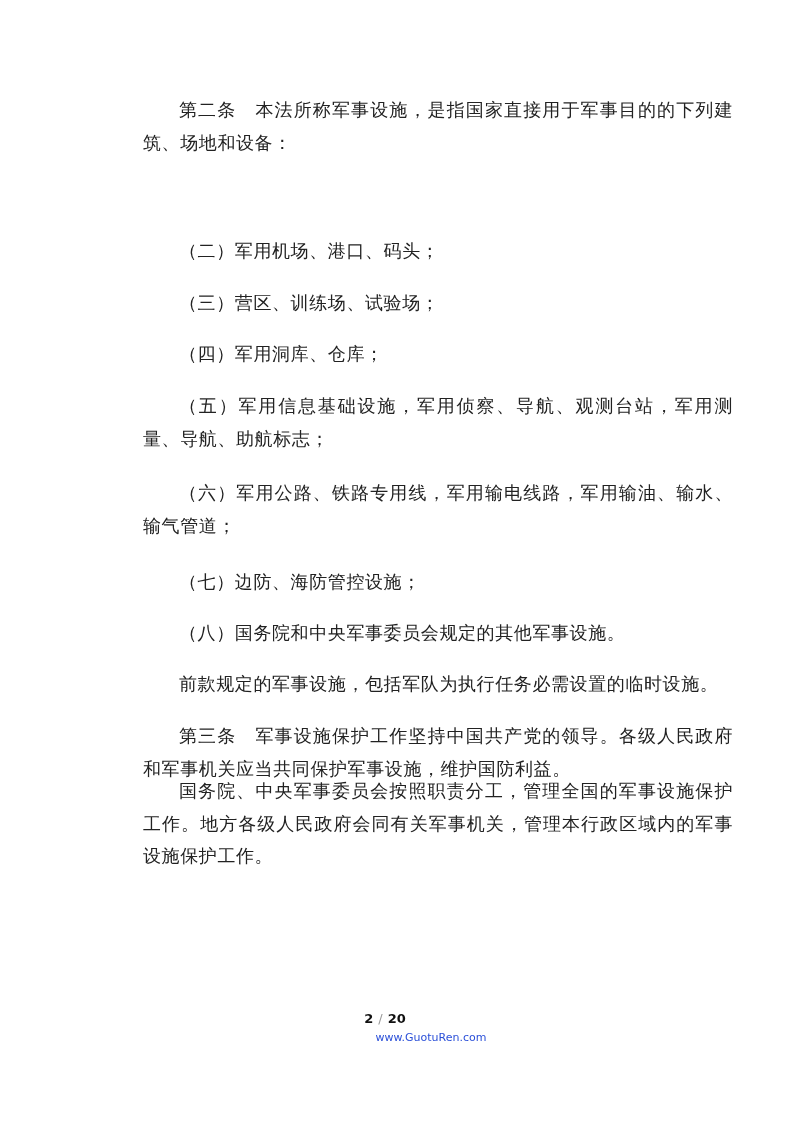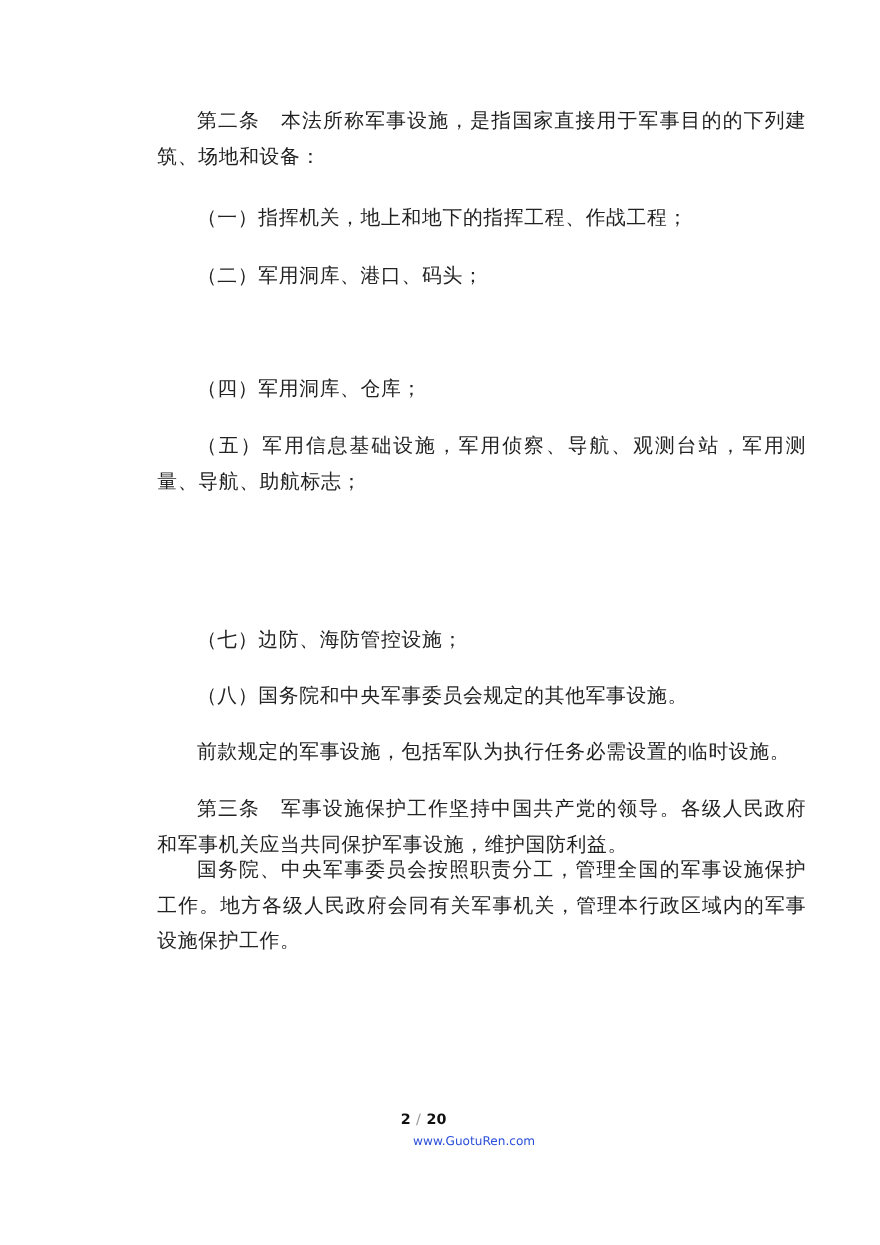"（一）指挥机关，地上和地下的指挥工程、作战工程；" p.para { html: <p>（一）指挥机关，地上和地下的指挥工程、作战工程；</p> -> none }
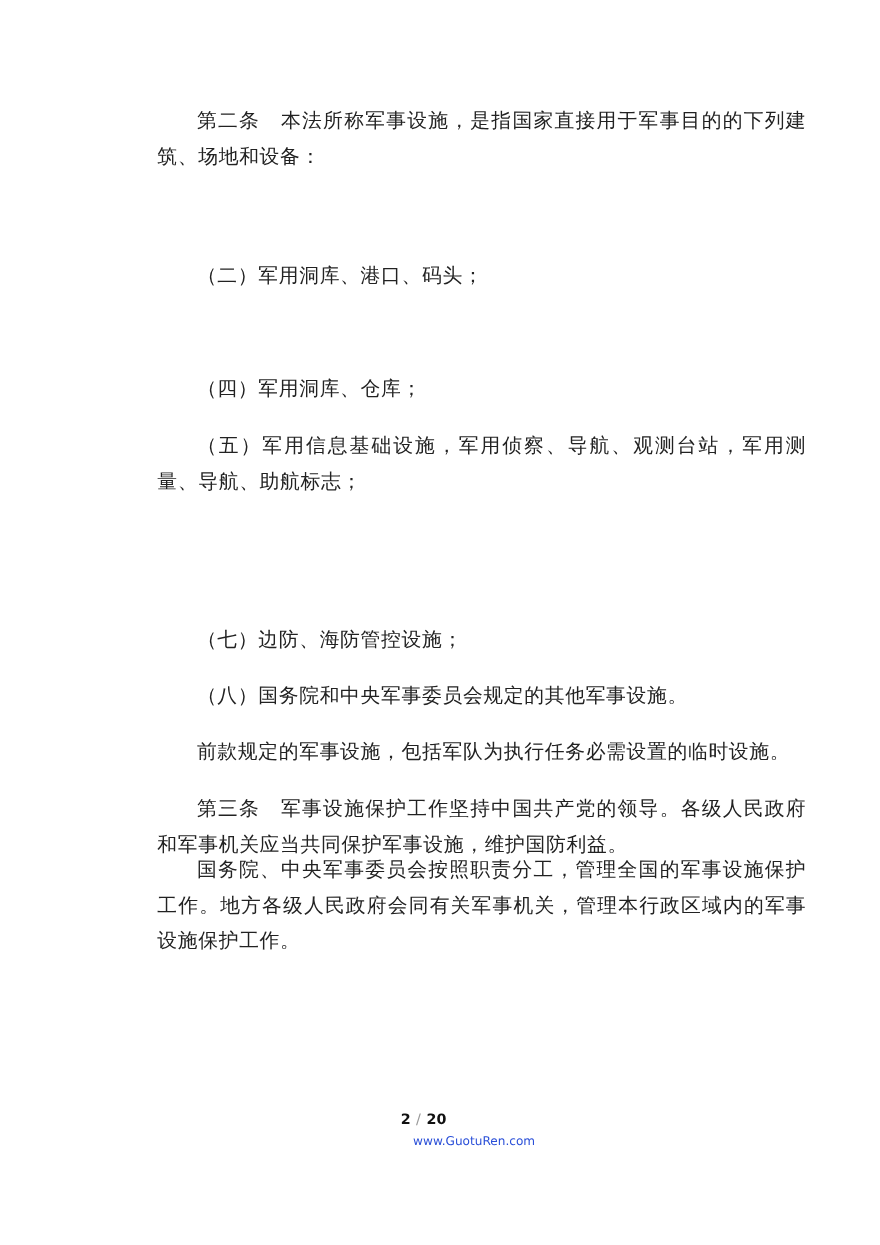"（二）军用洞库、港口、码头；" p.para { text: 洞库 -> 机场 }
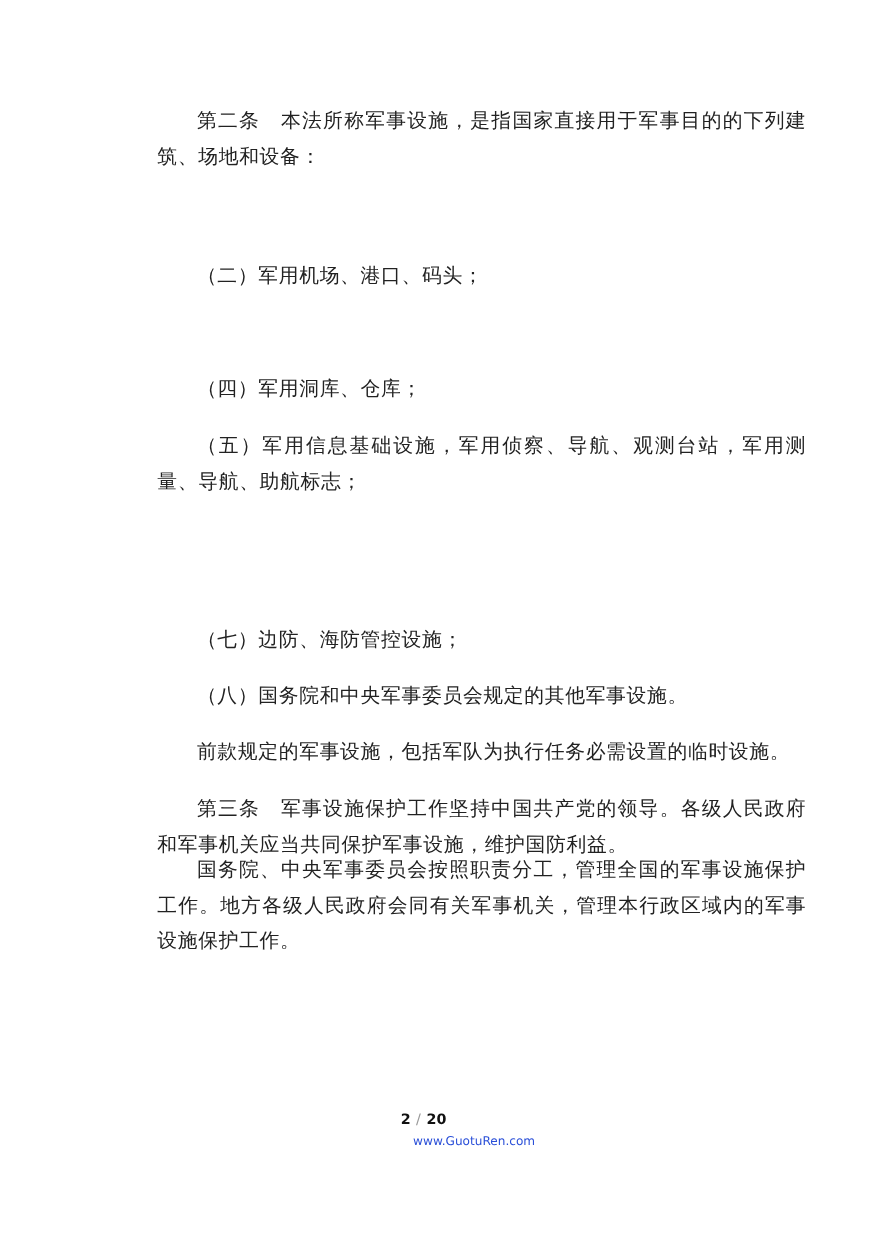"（三）营区、训练场、试验场；" p.para { html: none -> <p>（三）营区、训练场、试验场；</p> }
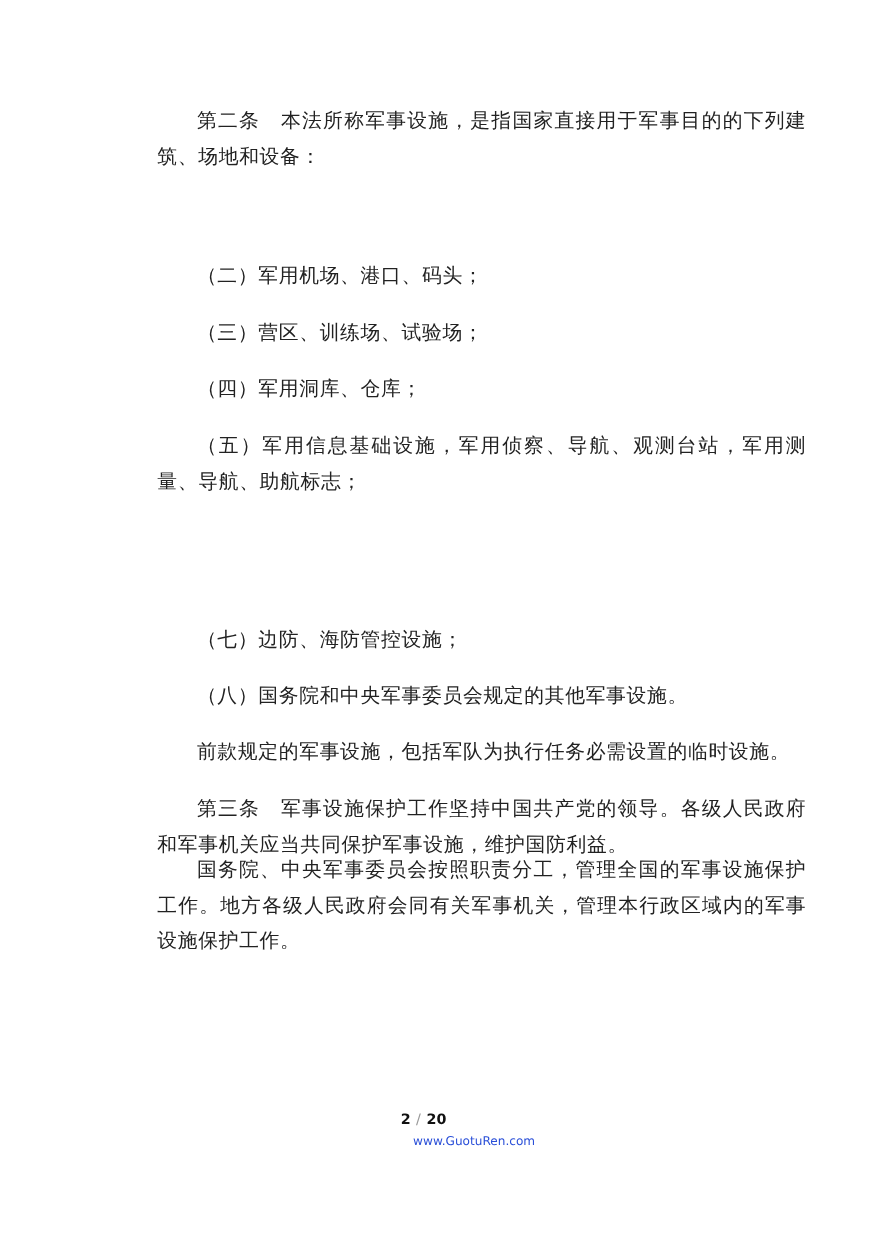"（六）军用公路、铁路专用线，军用输电线路，军用输油、输水、输气管道；" p.para { html: none -> <p>（六）军用公路、铁路专用线，军用输电线路，军用输油、输水、输气管道；</p> }
